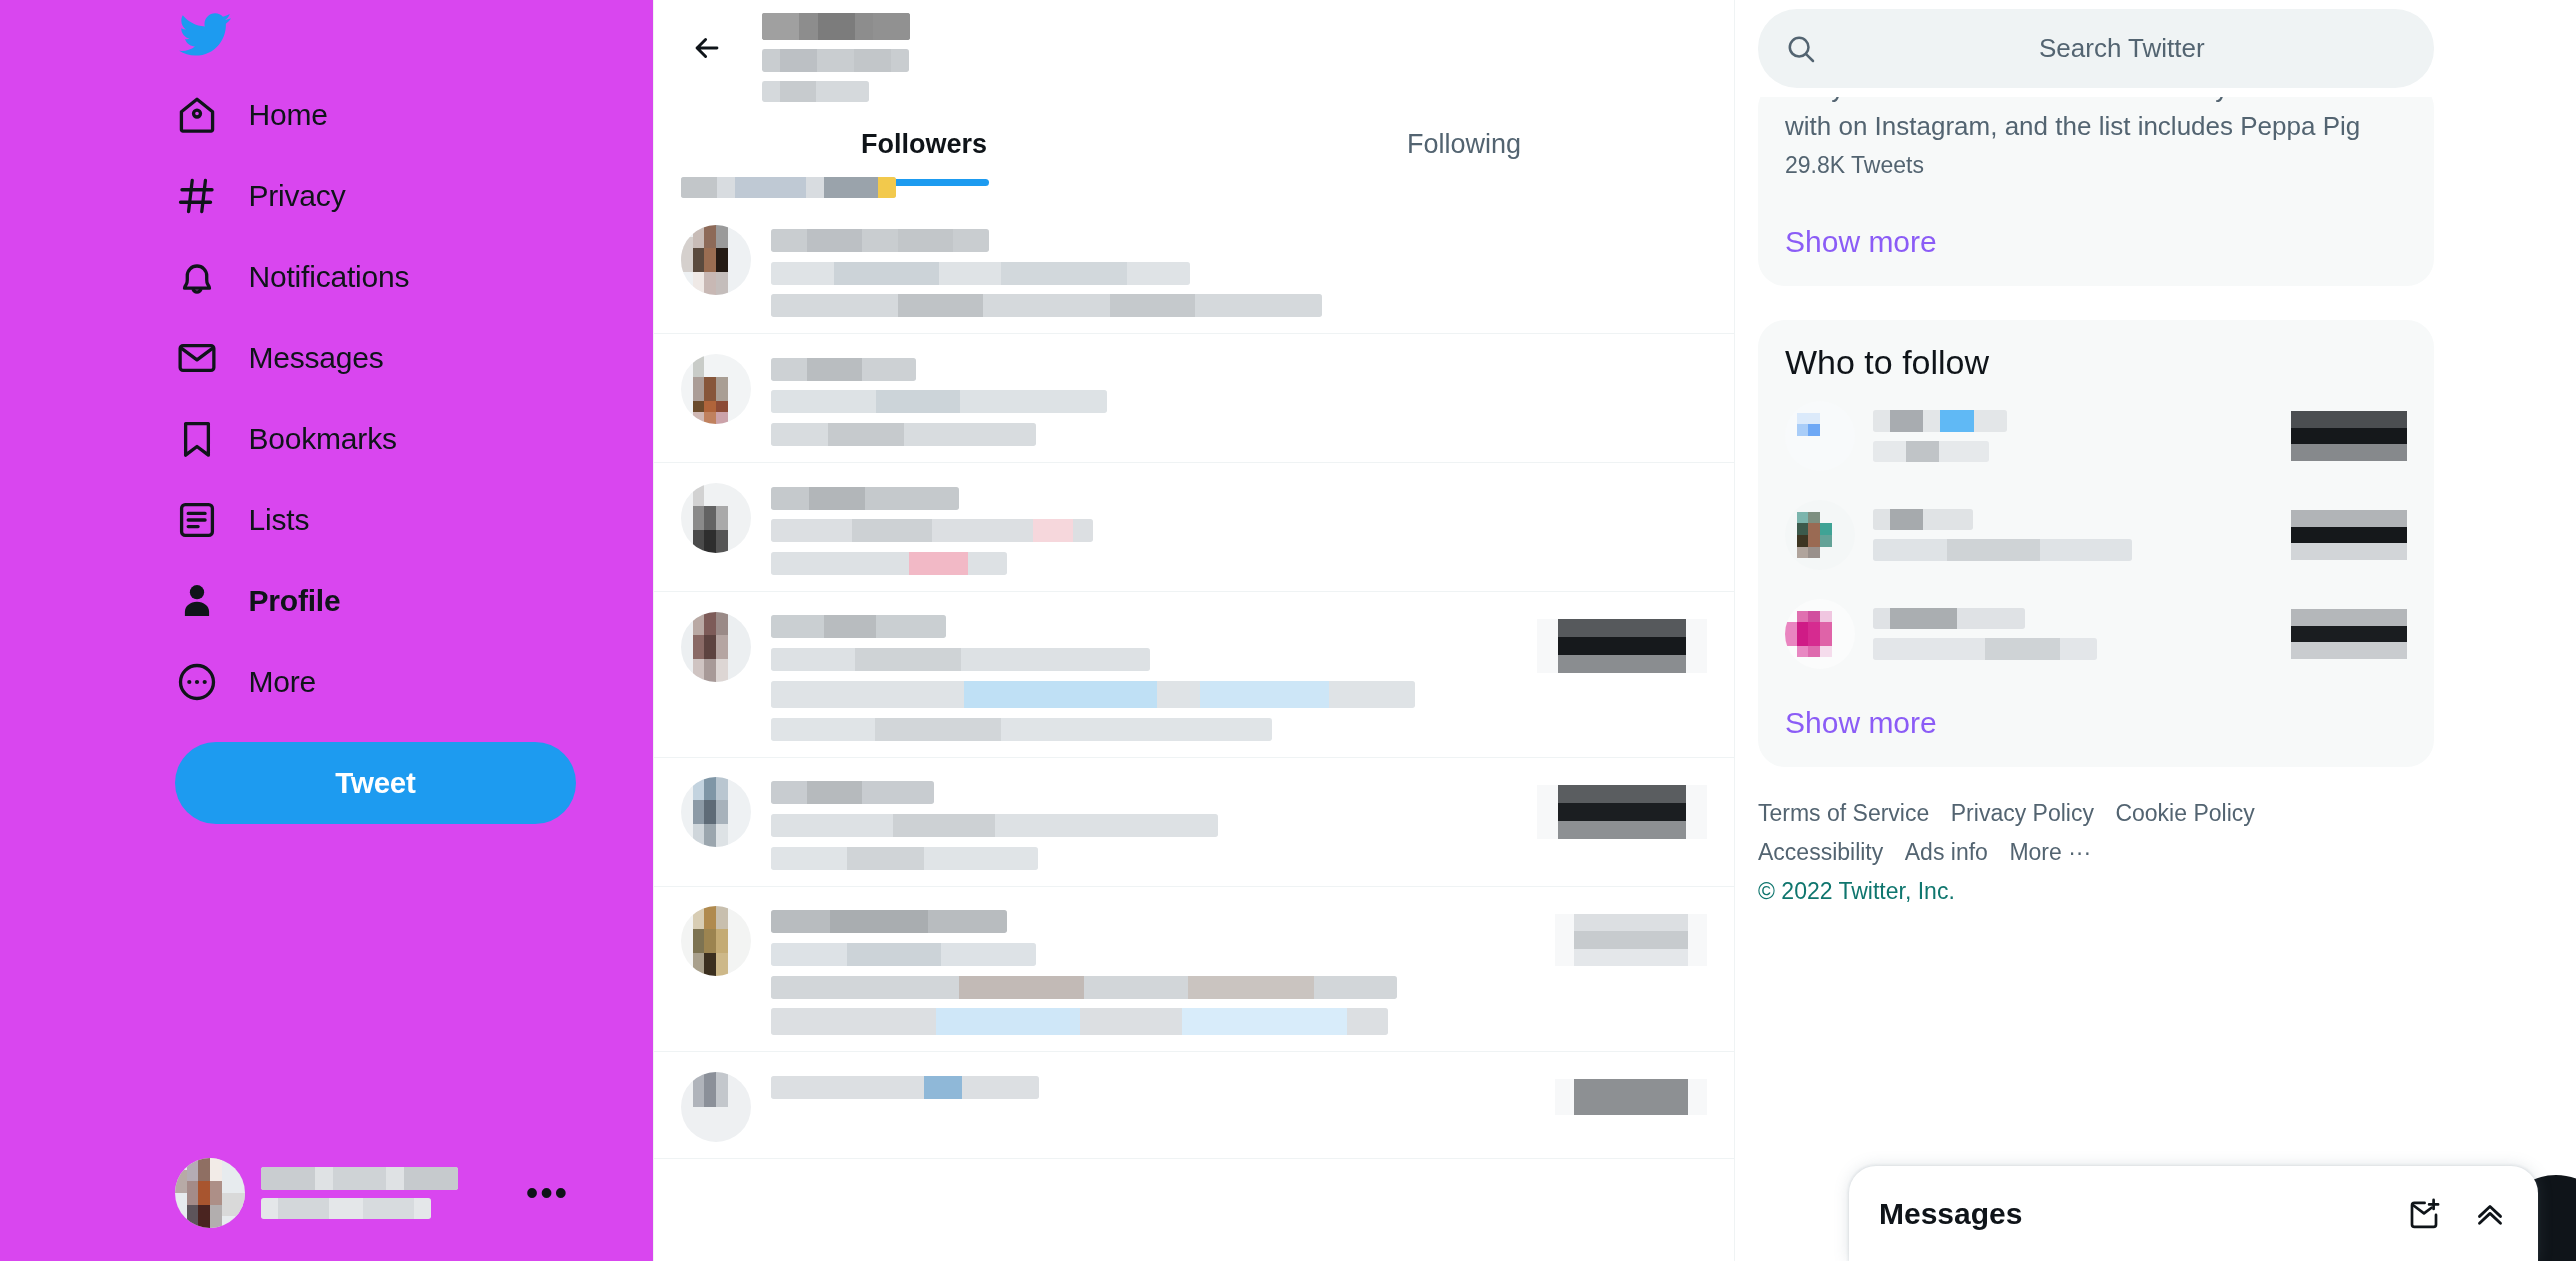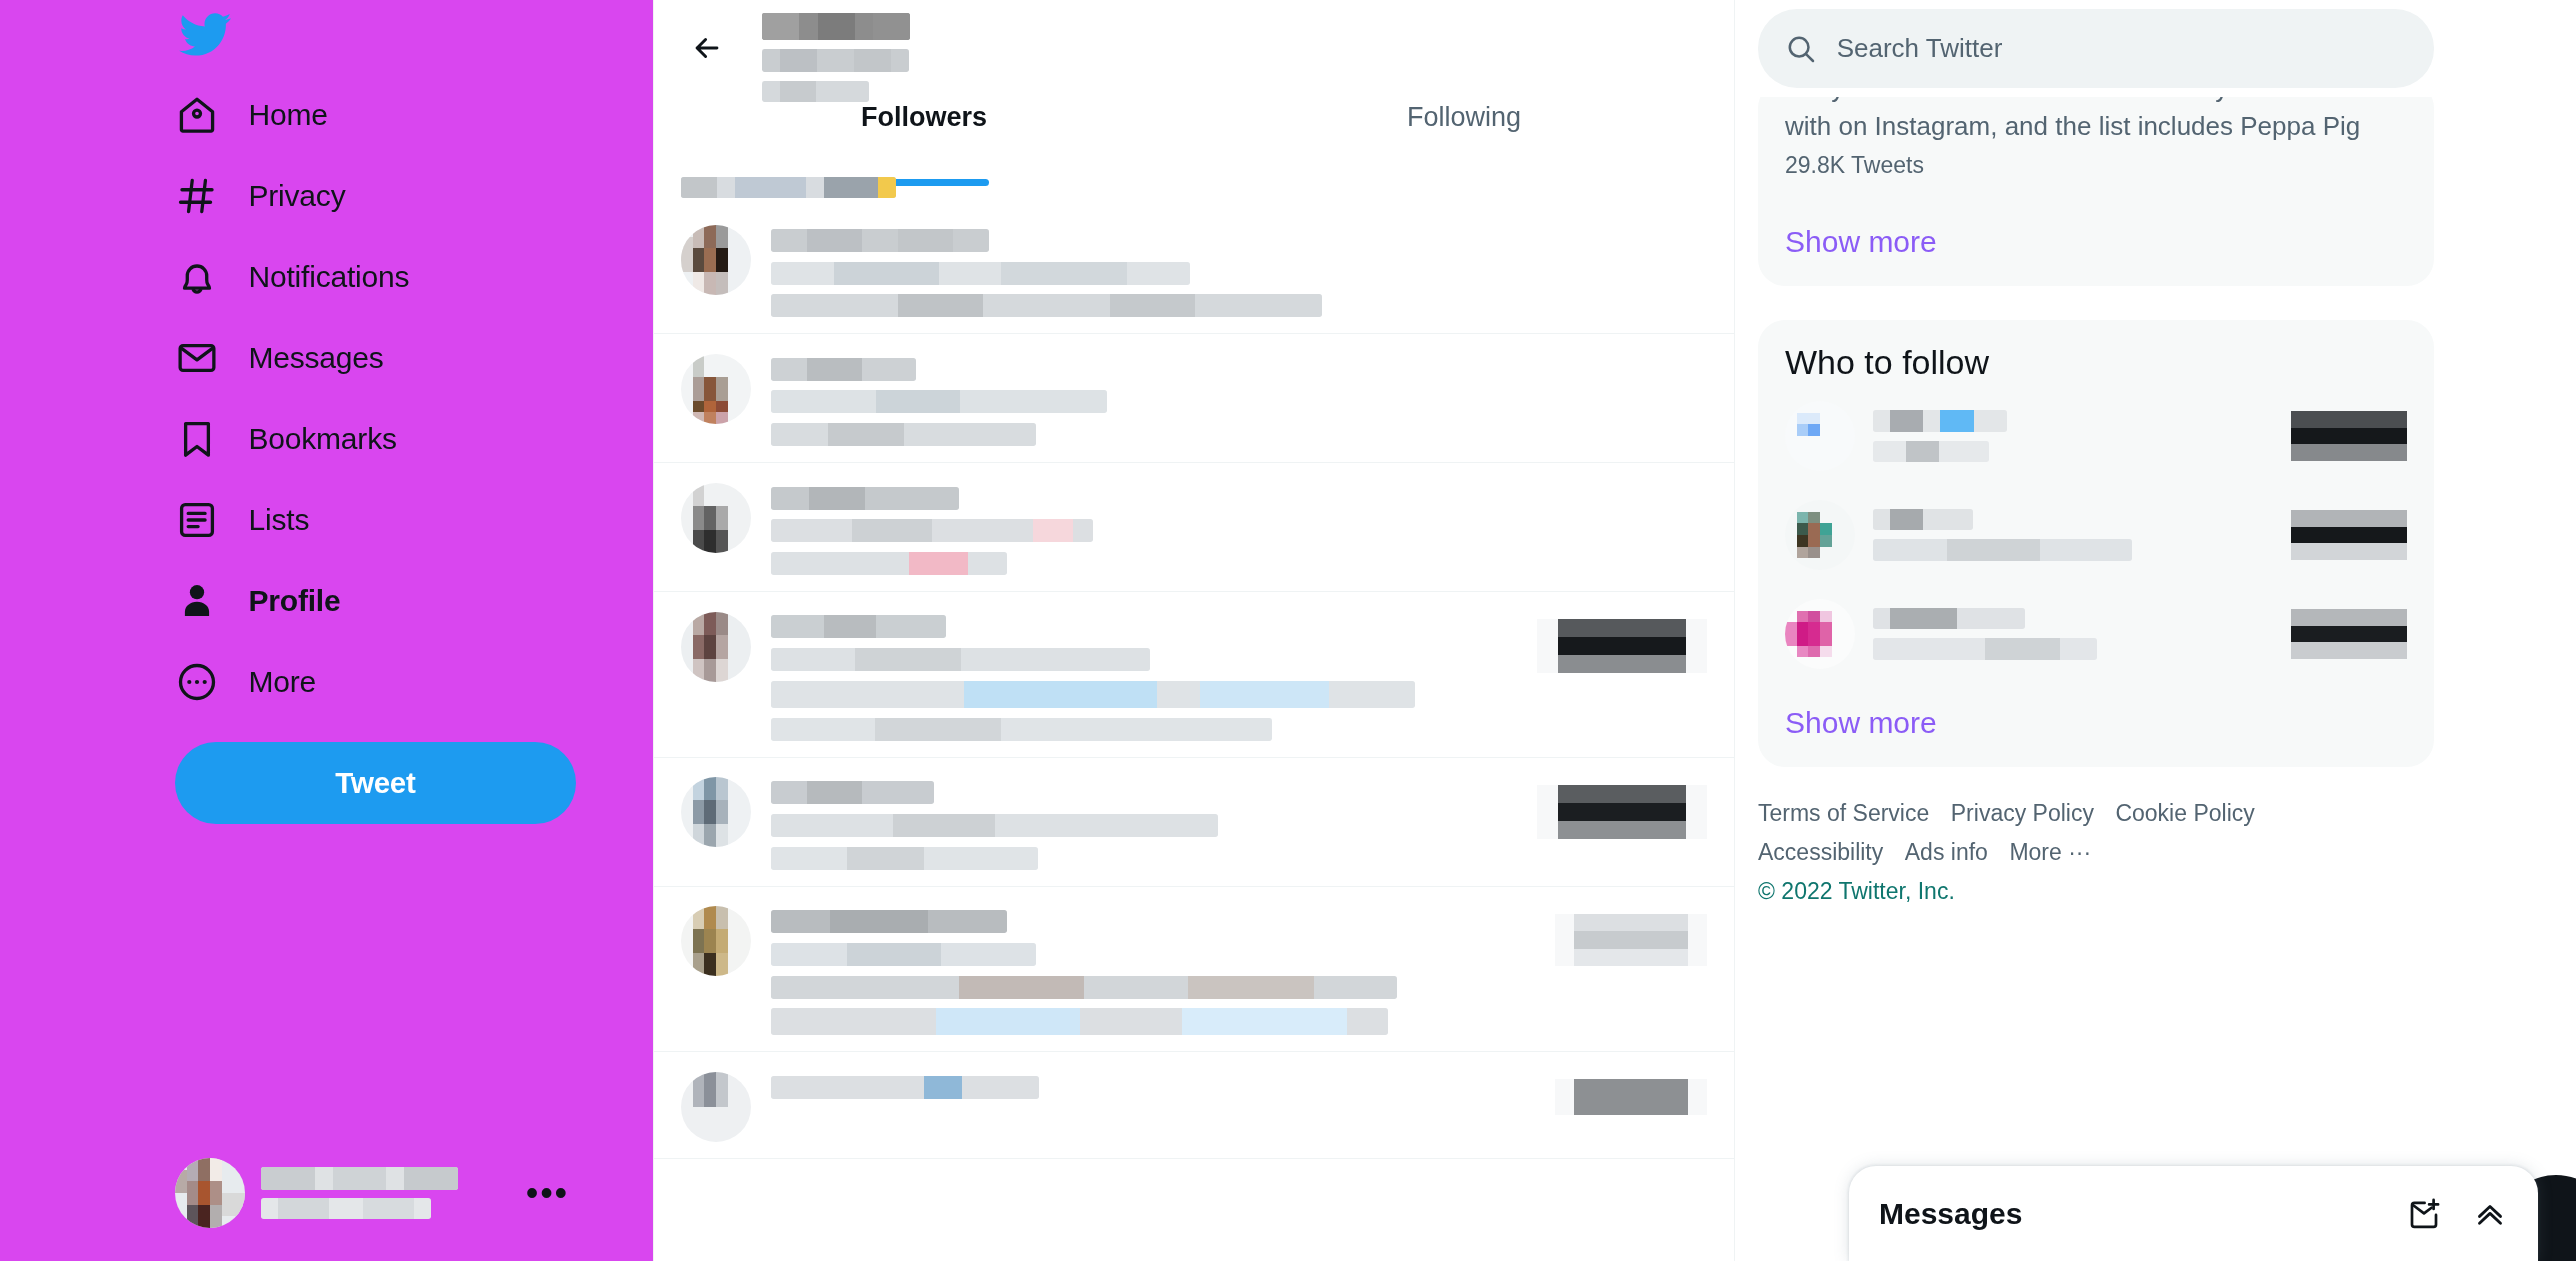"Search Twitter" .search-input { text-align: none -> center }
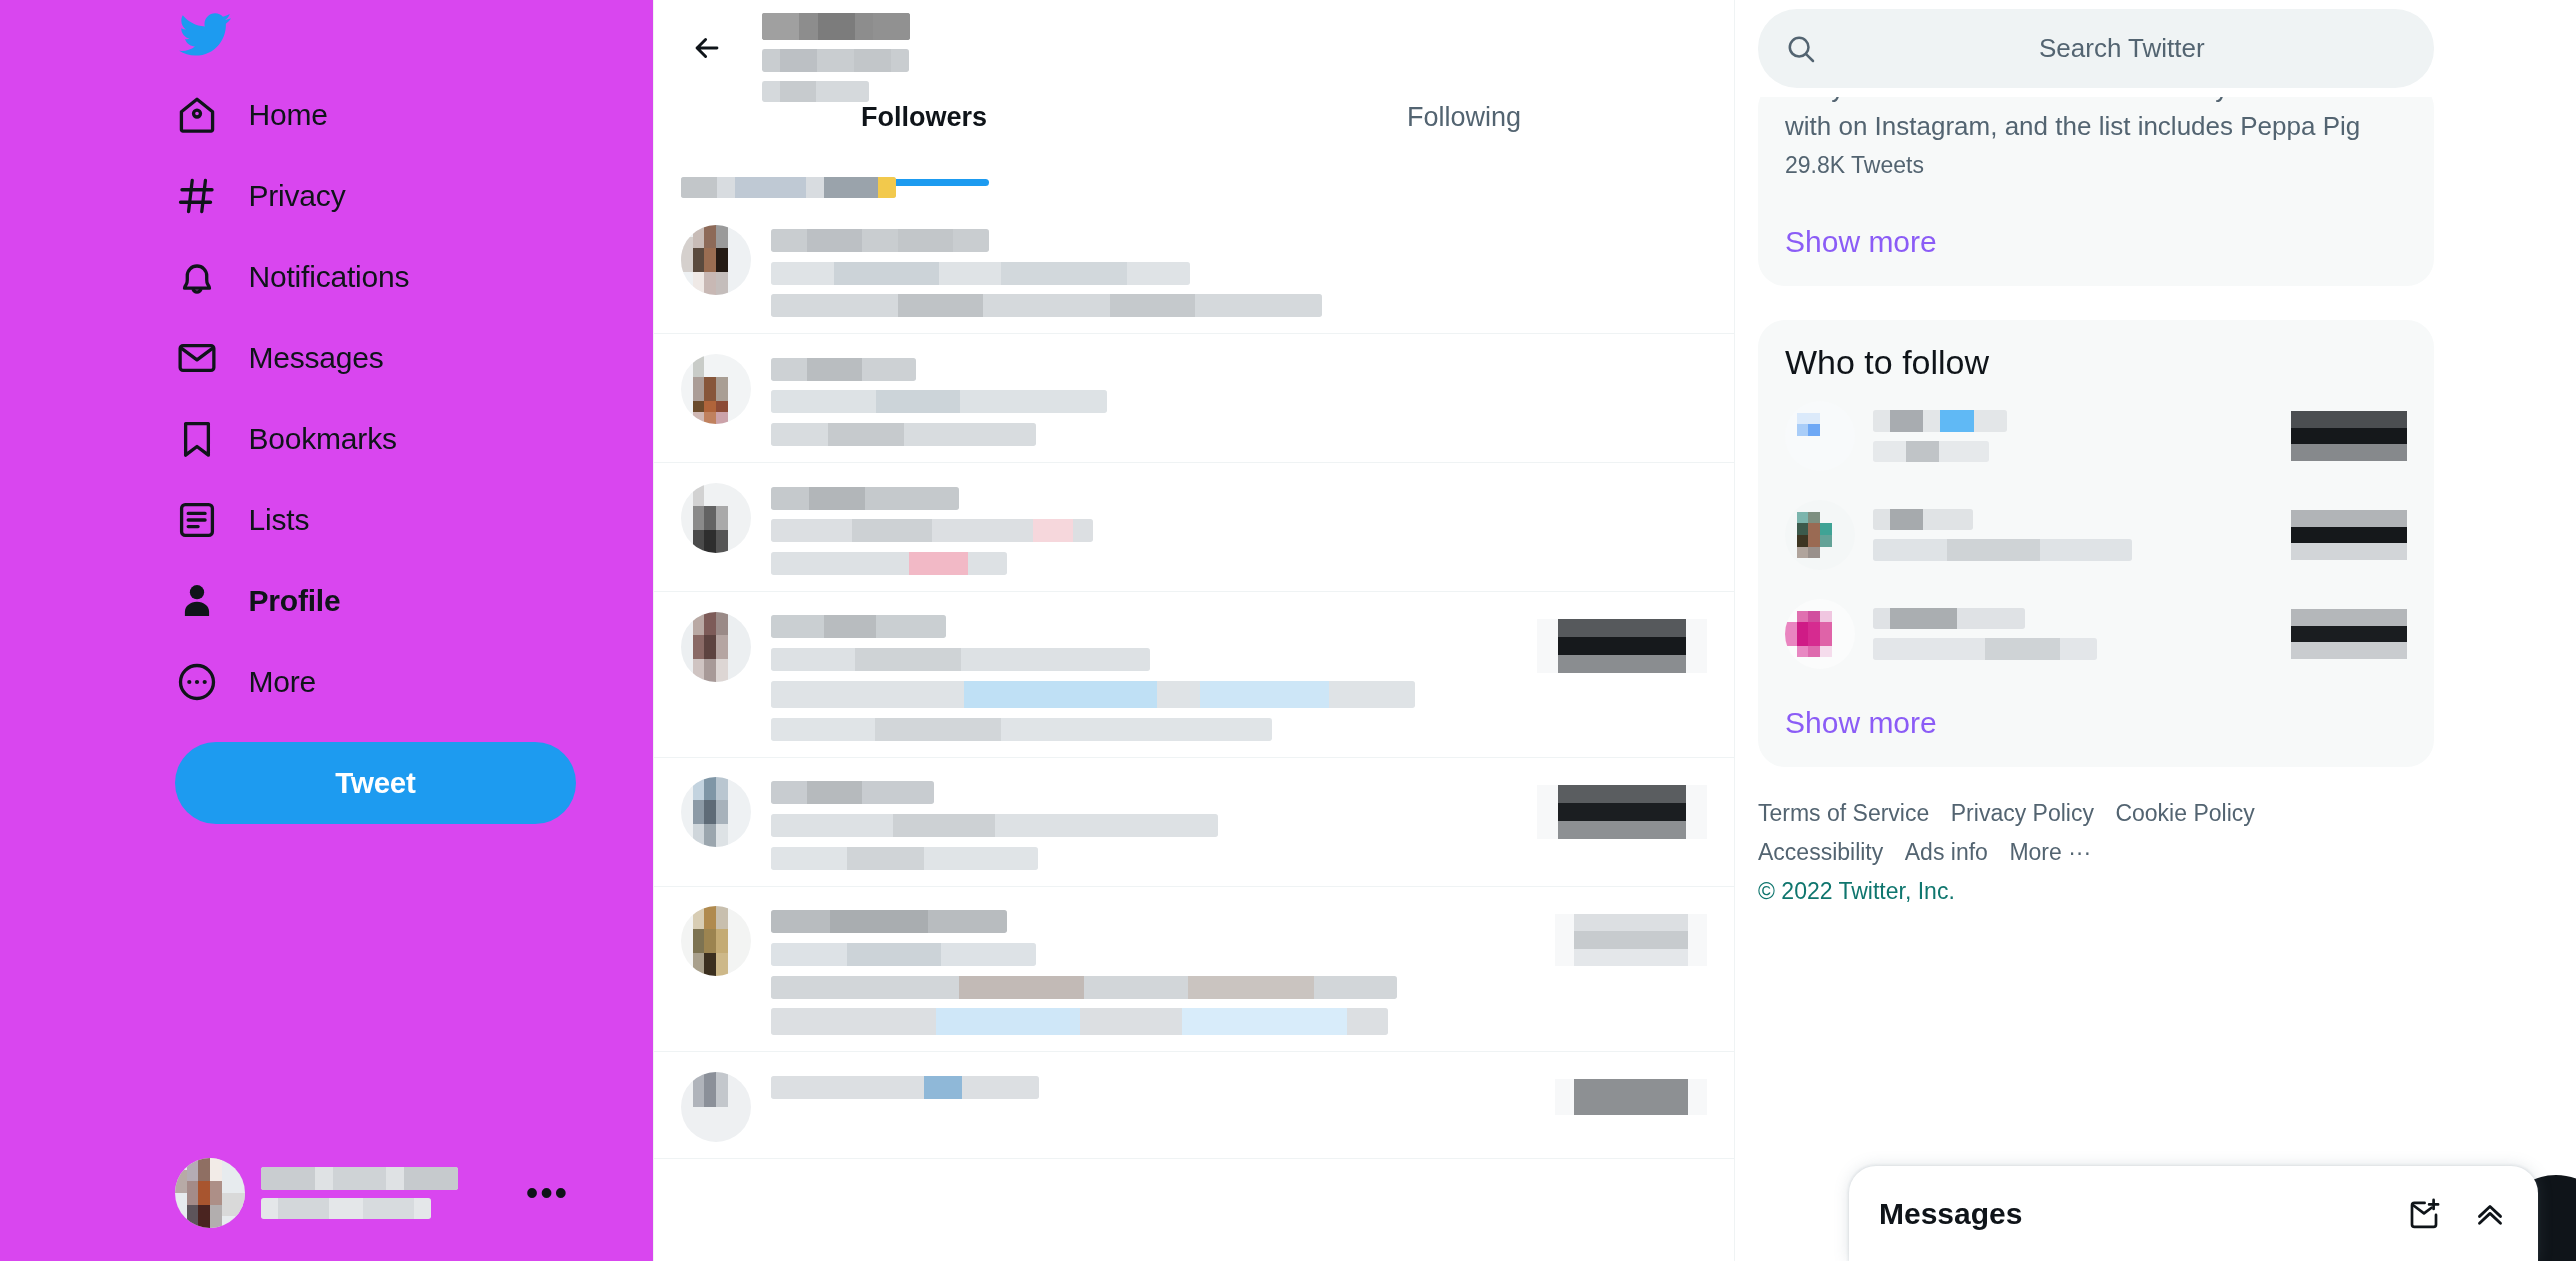"Followers" .tab { align-items: flex-start -> center }
